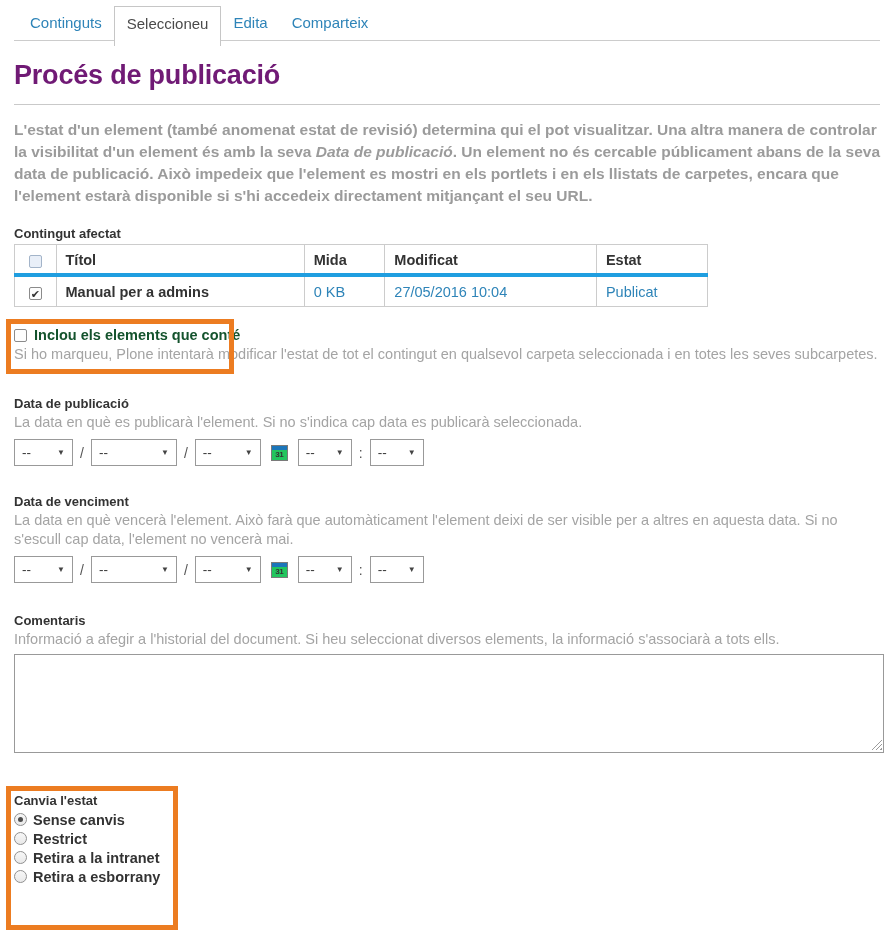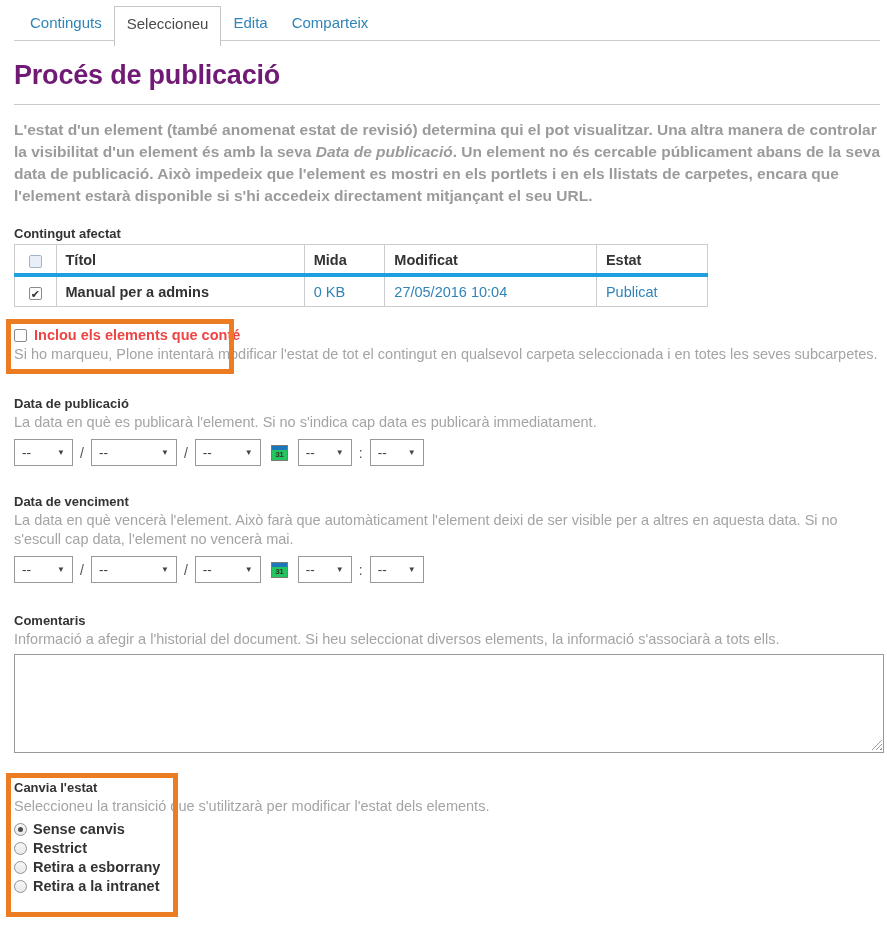"Inclou els elements que conté" .cb-label { color: #ef4444 -> #14532d }
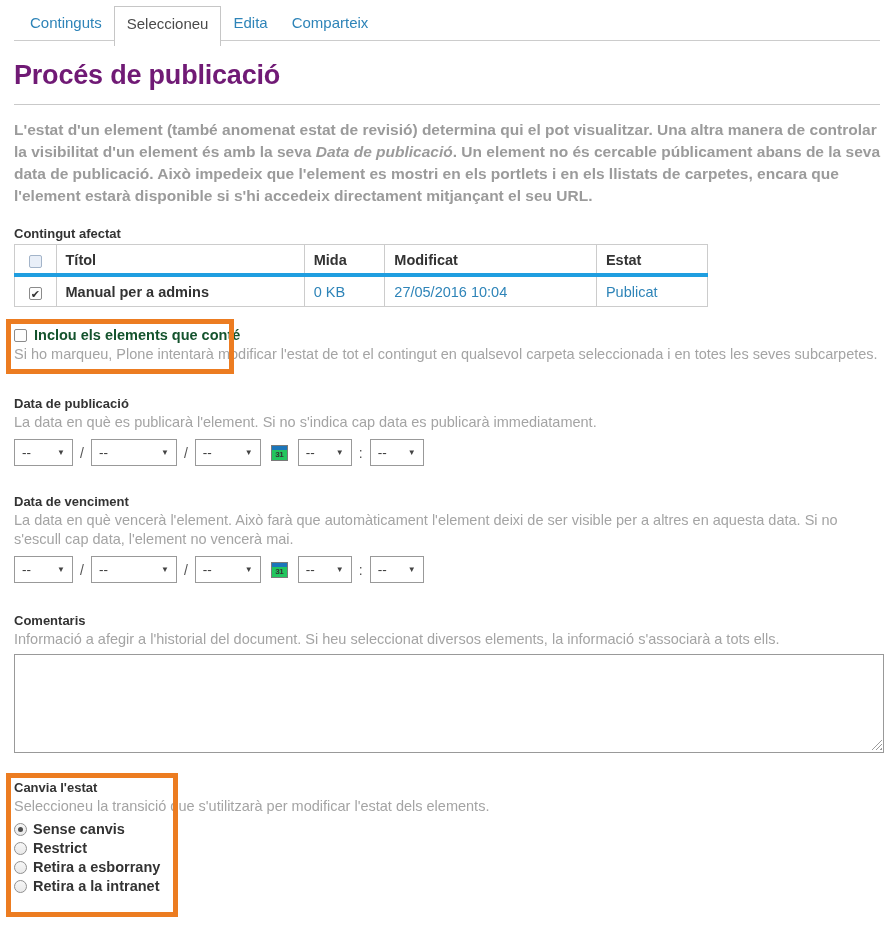"La data en què es" div.help { text: immediatament -> seleccionada }
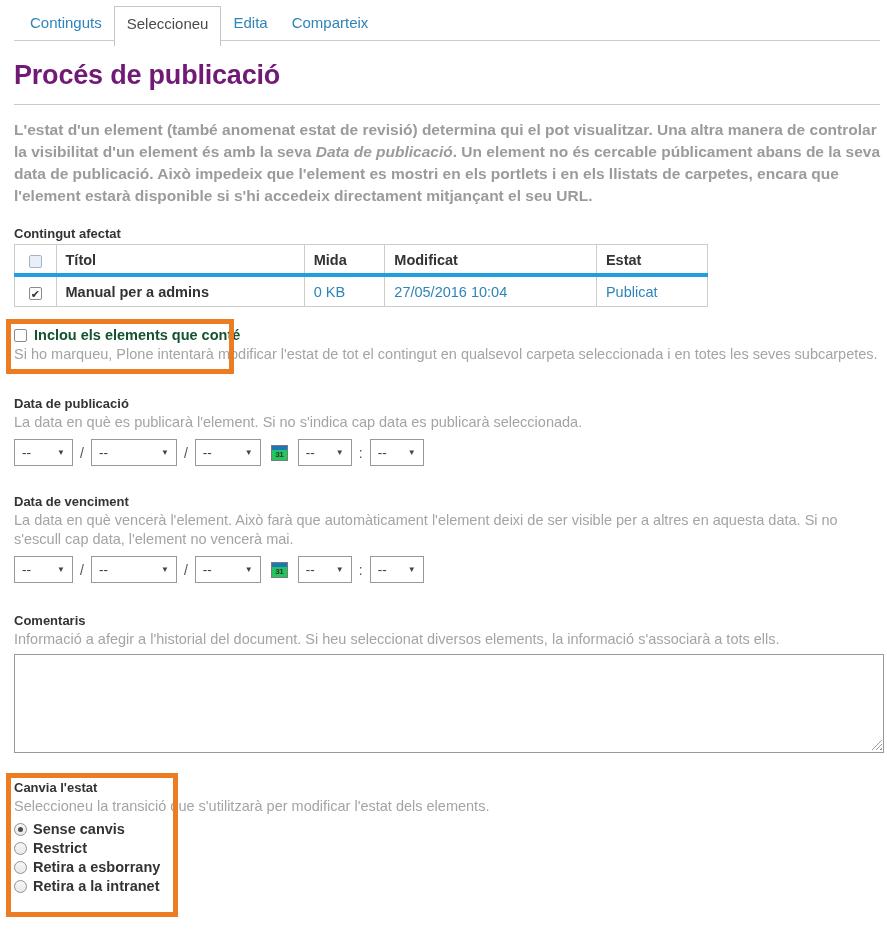"Canvia l'estat" .state-field { margin-top: 27px -> 40px }
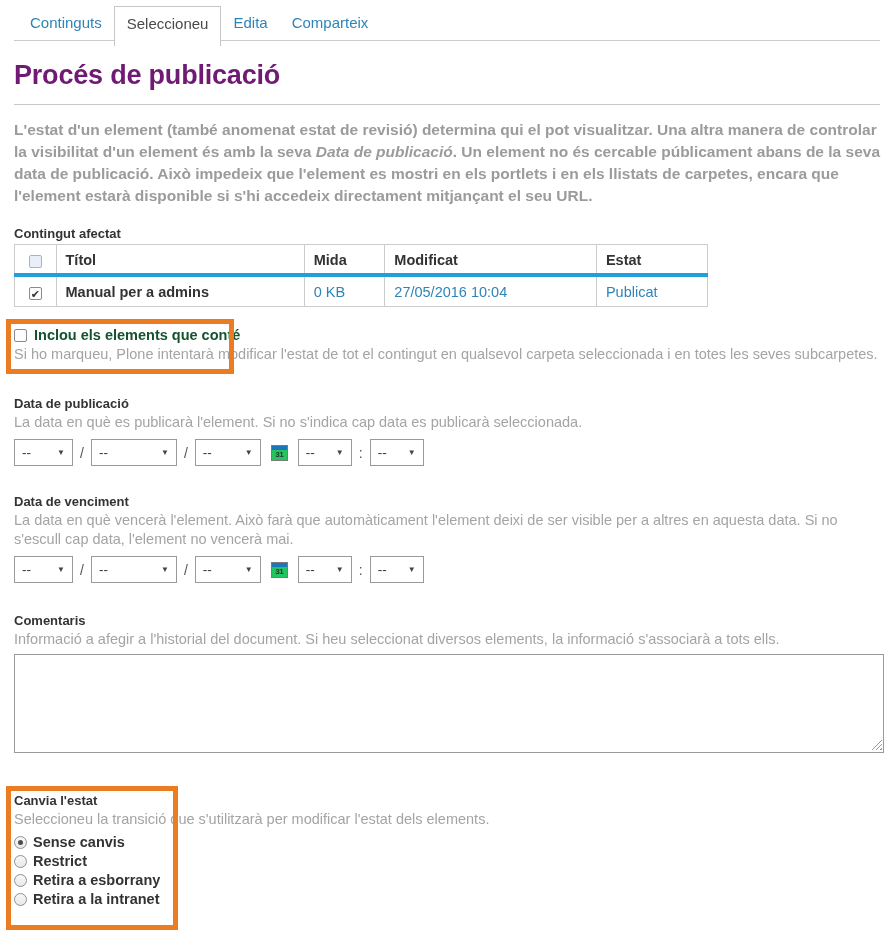"Seleccioneu la transició que" div.help { html: <div>Seleccioneu la transició que s'utilitzarà per modificar l'estat dels elements.</div> -> none }
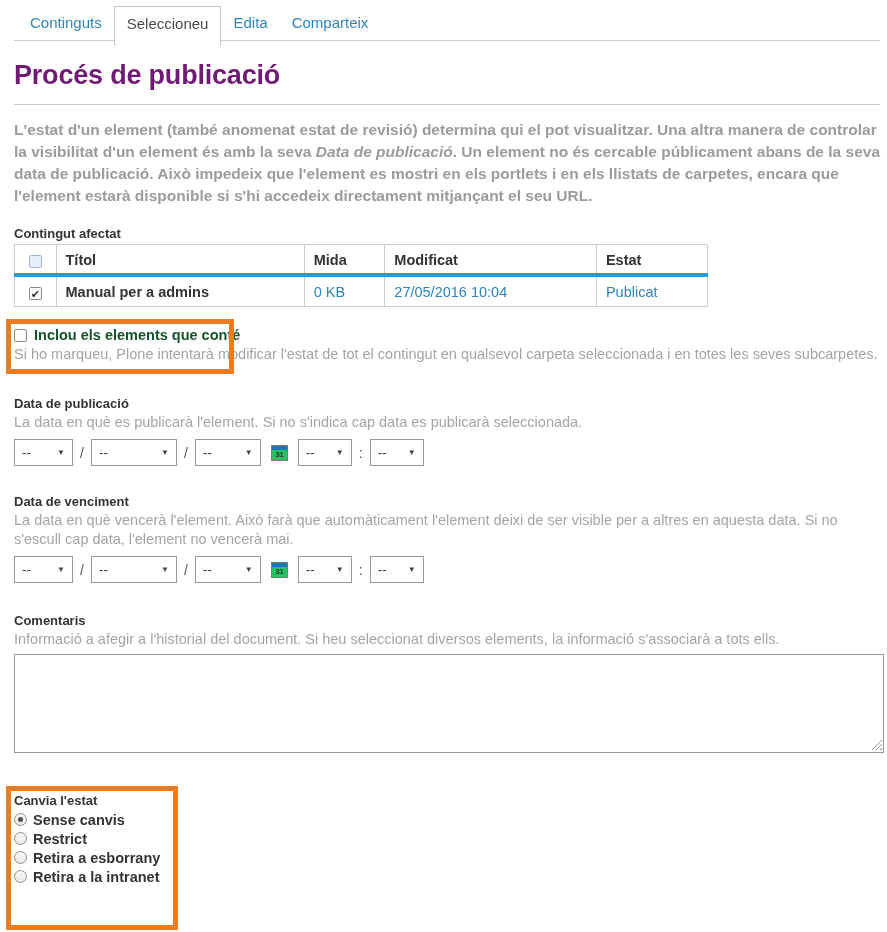"Retira a esborrany" div.radio-row { order: before "Retira a la intranet" -> after "Retira a la intranet" }
